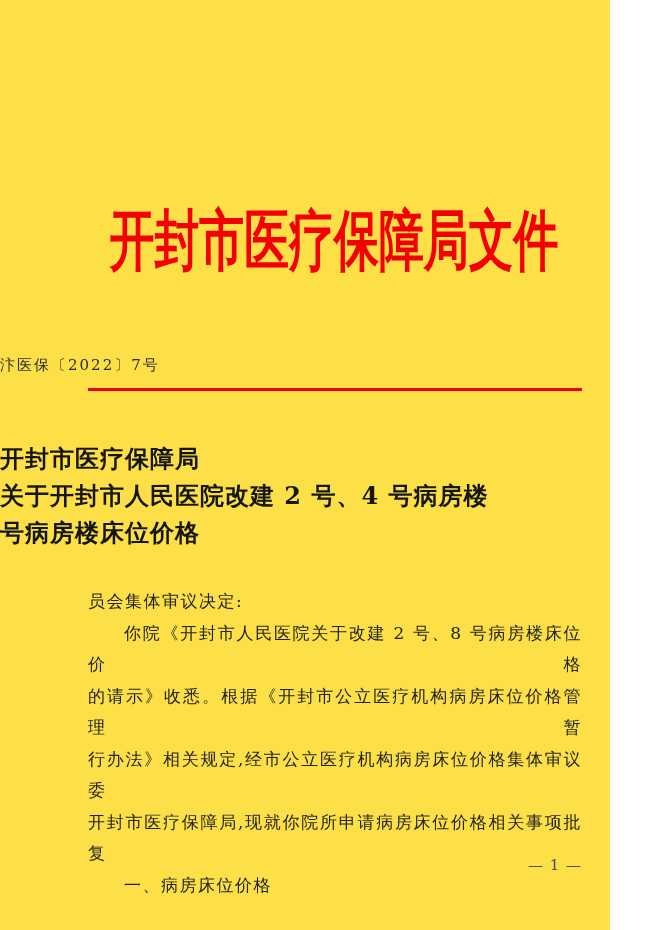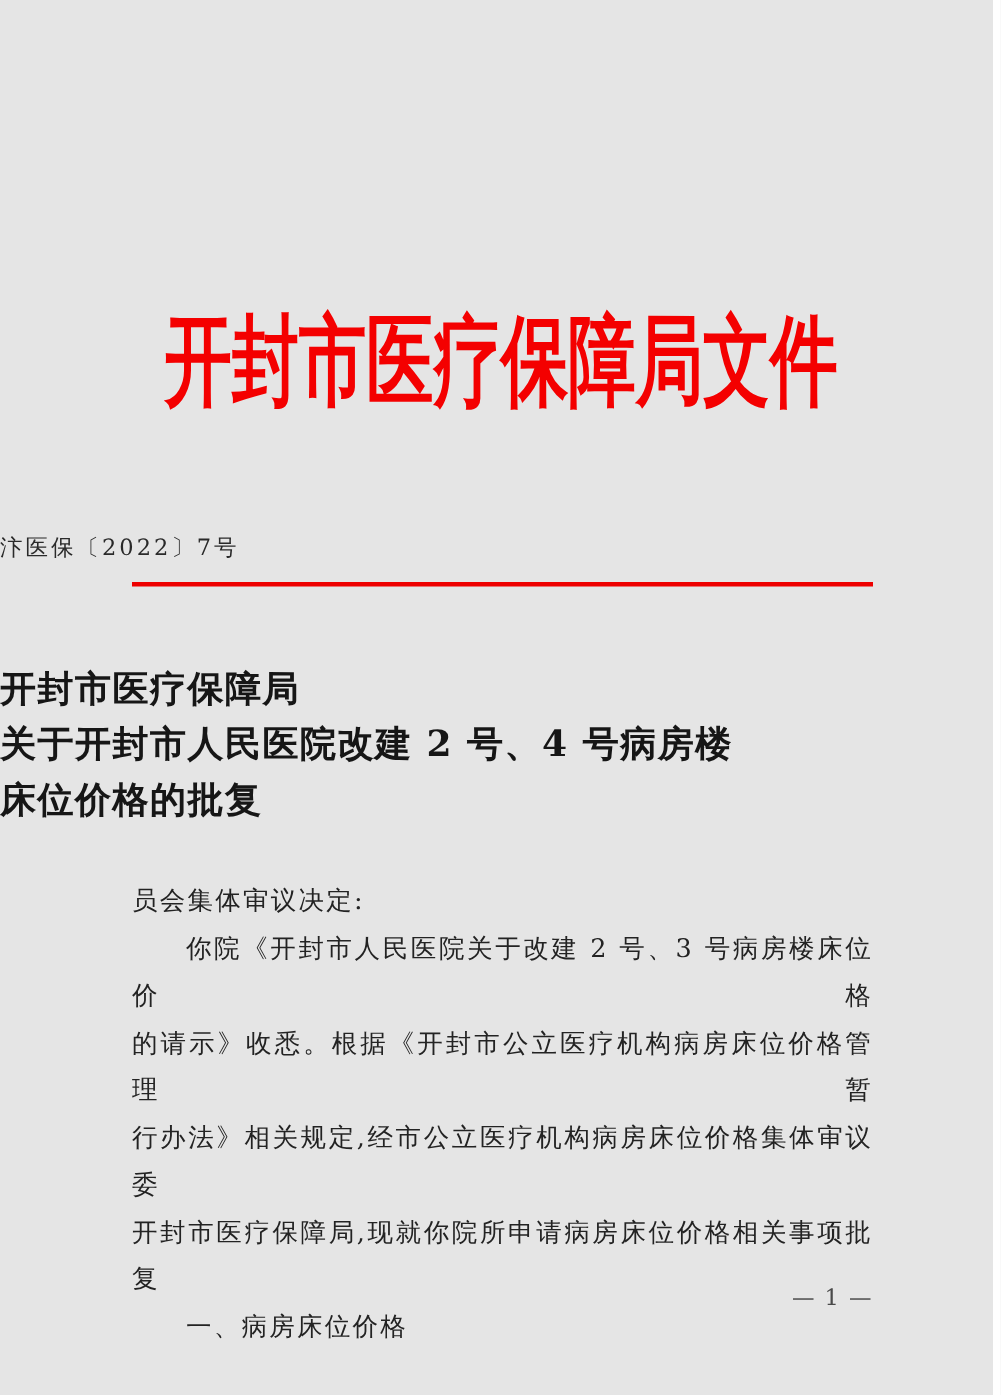"开封市医疗保障局文件" .page { background: #e5e5e5 -> #fde047; width: 662px -> 610px }
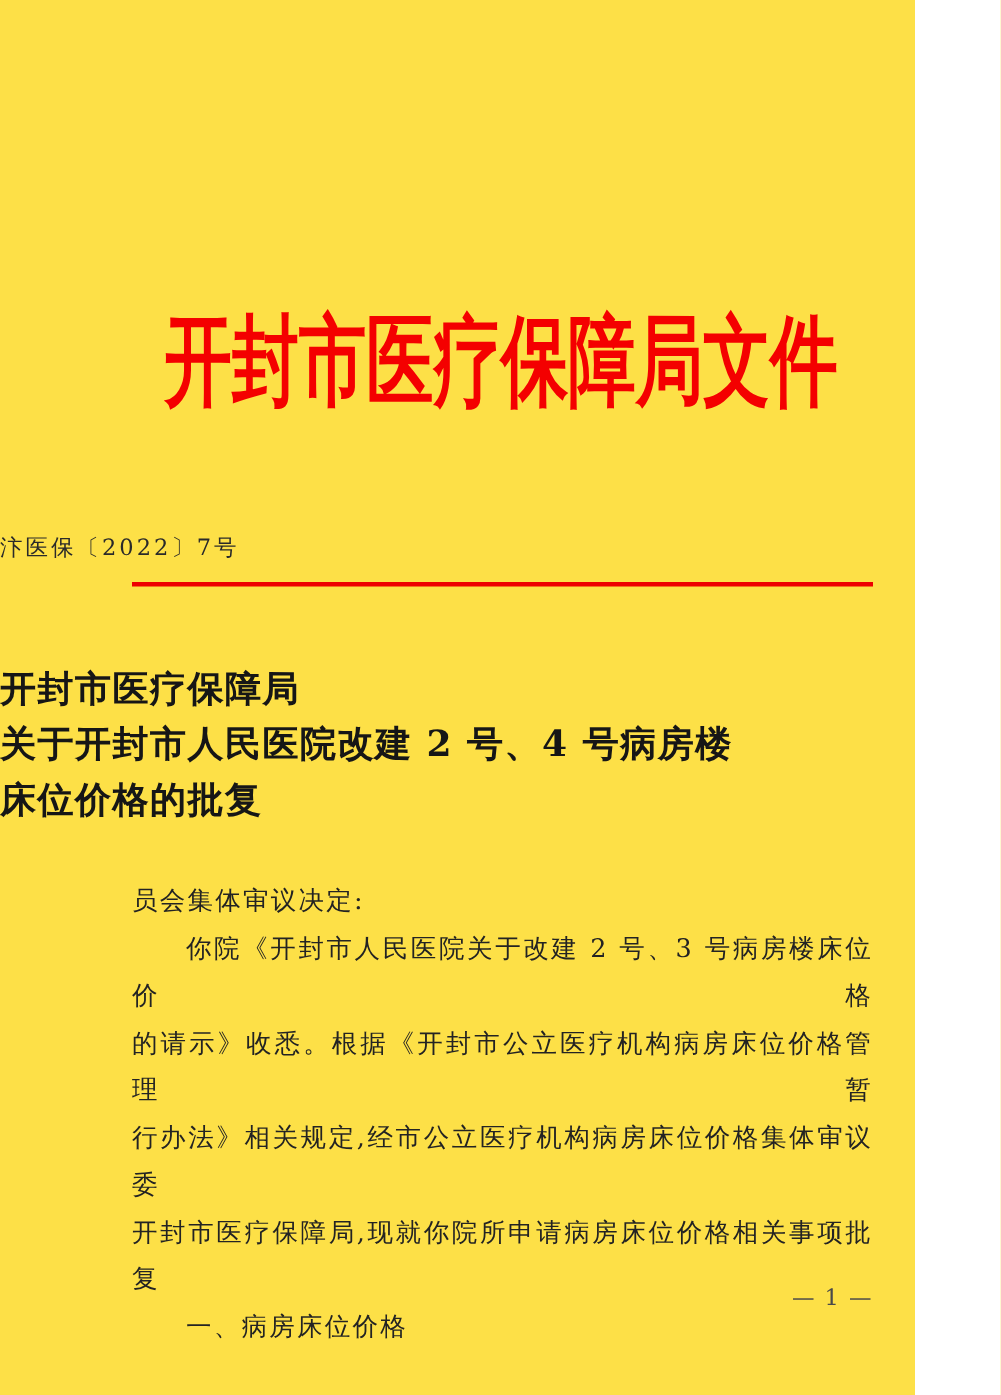"床位价格的批复" div.t-line { text: 床位价格的批复 -> 号病房楼床位价格 }
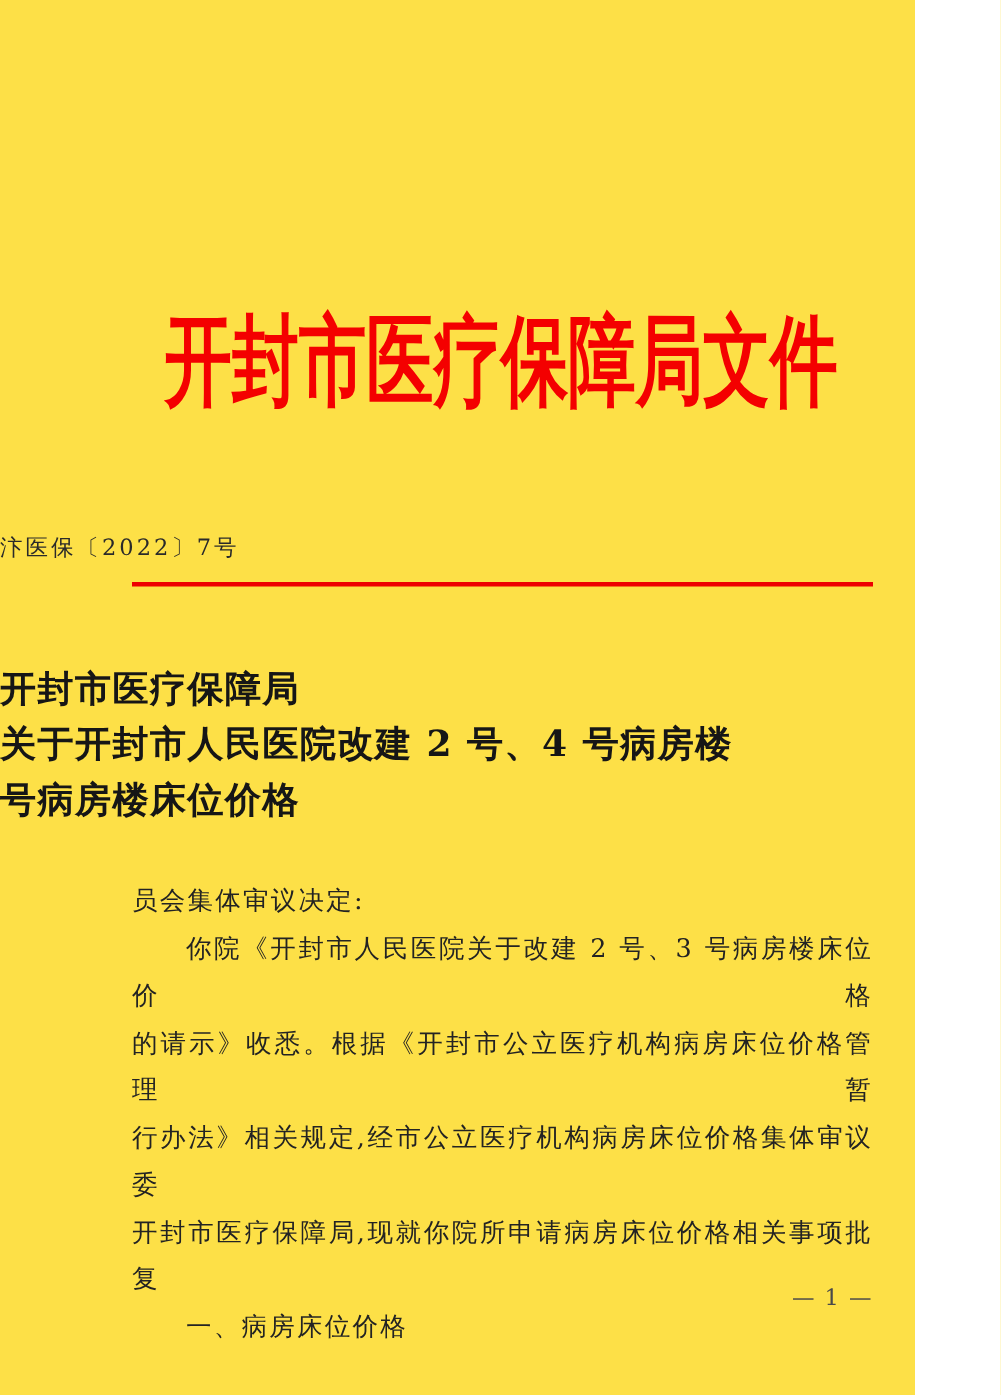"你院《开封市人民医院关于改建 2 号、3 号病房楼床位价格" div.b-line { text: 3 -> 8 }
